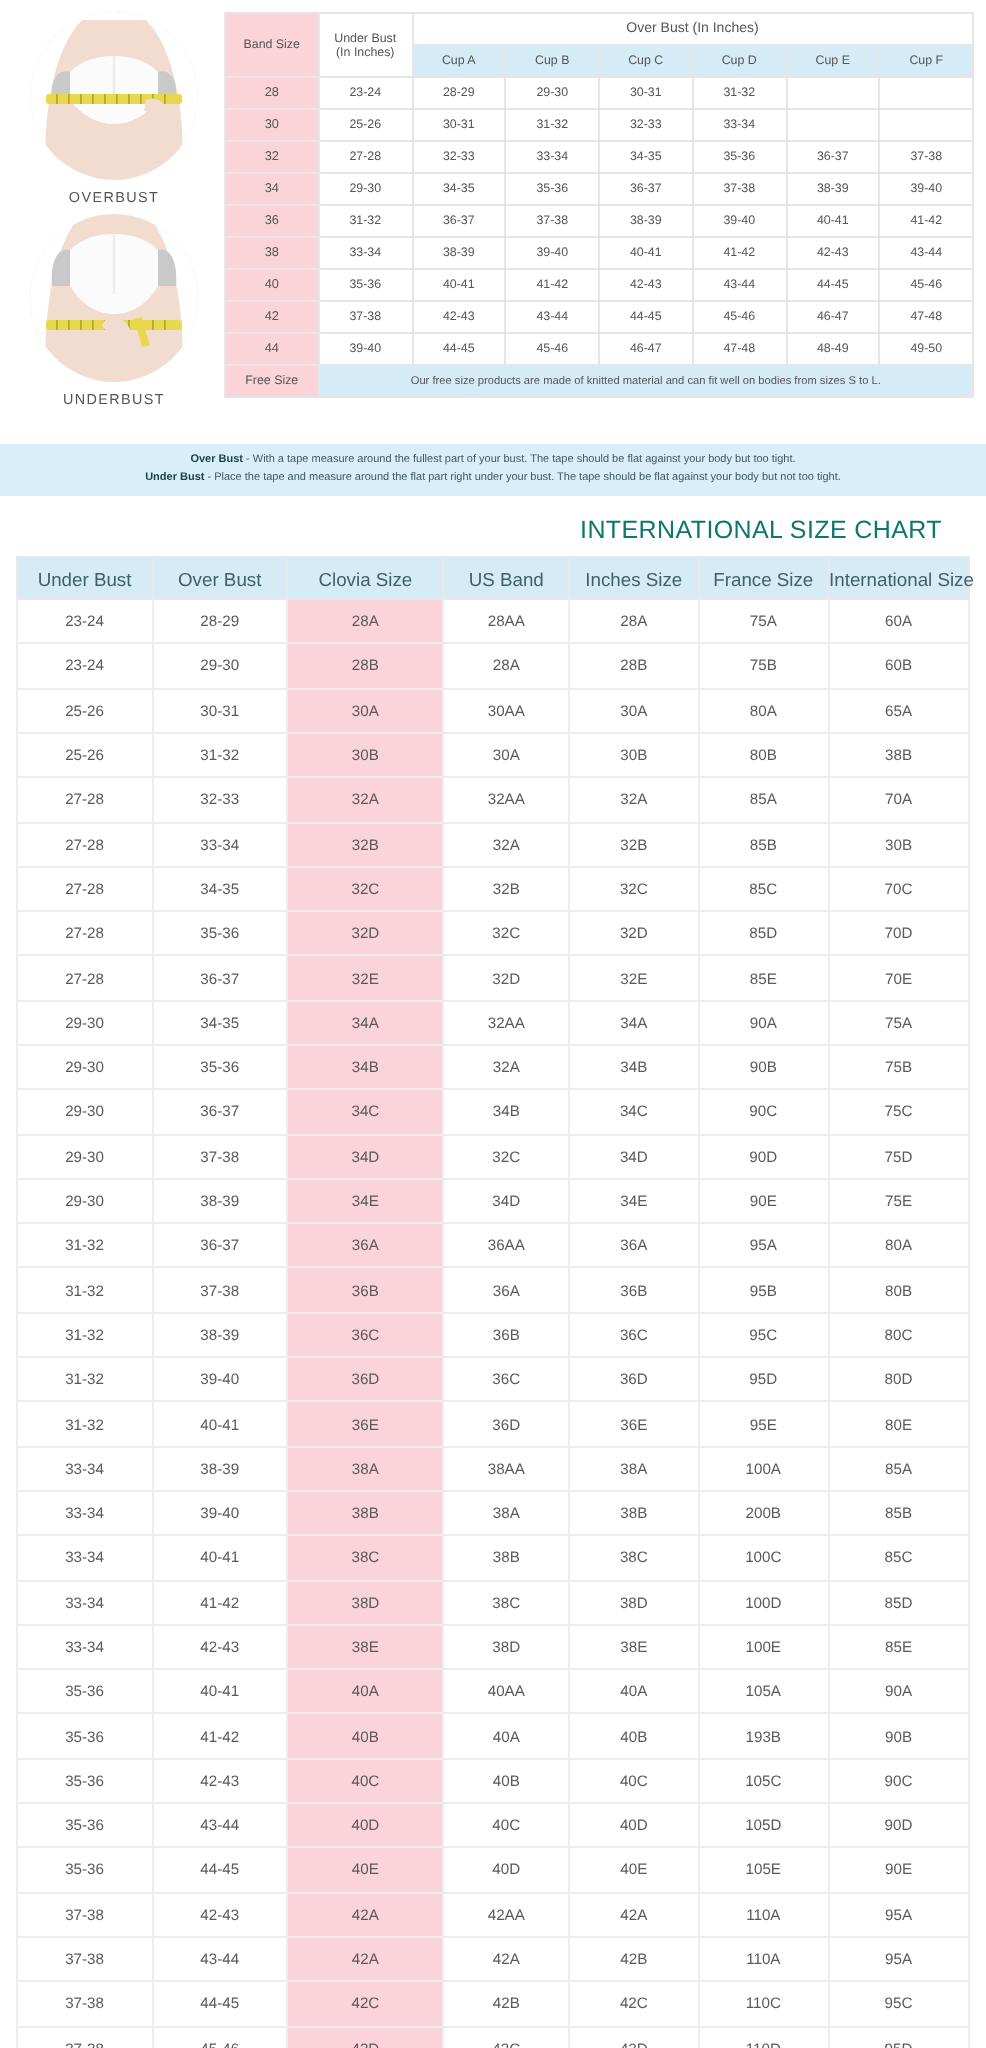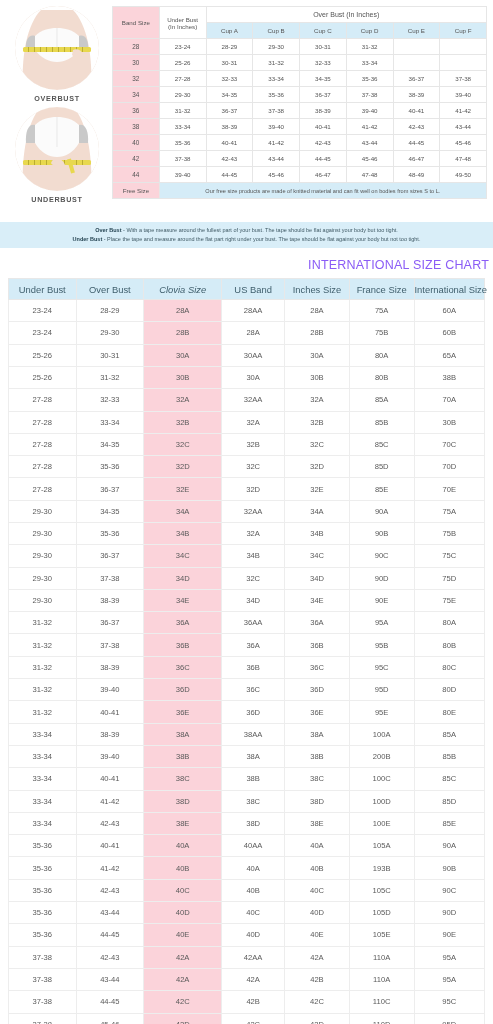"OVERBUST" .figure-label { font-weight: 700 -> 400 }
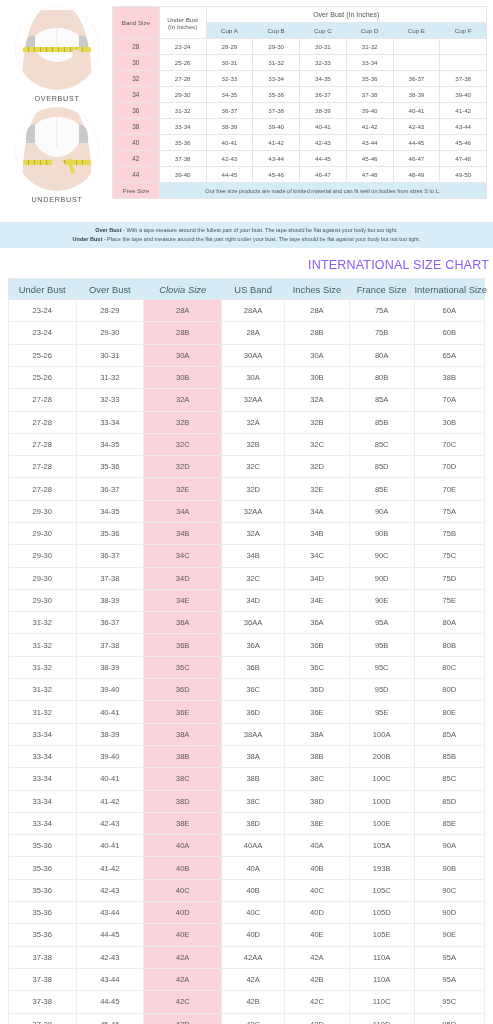"INTERNATIONAL SIZE CHART" .intl-title { color: #8b5cf6 -> #0f766e; padding: 10px 4px 6px 0 -> 10px 22px 6px 0 }
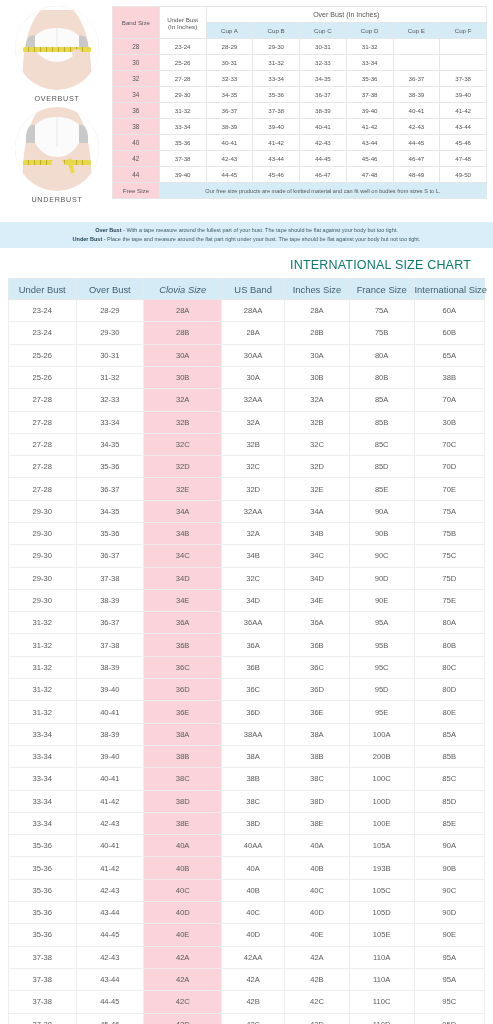"Clovia Size" table.intl th.clovia { font-style: italic -> none }
